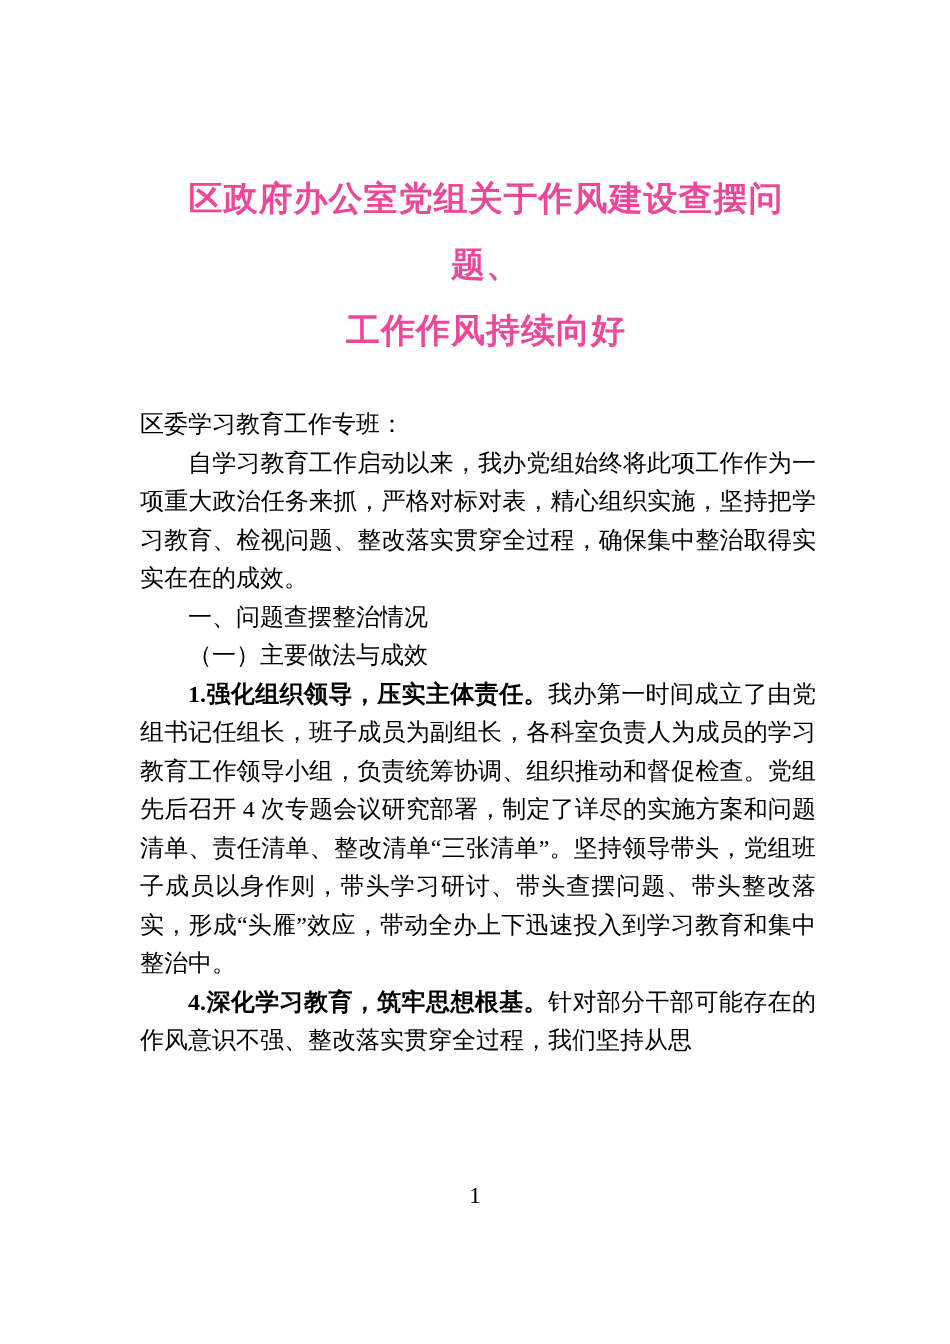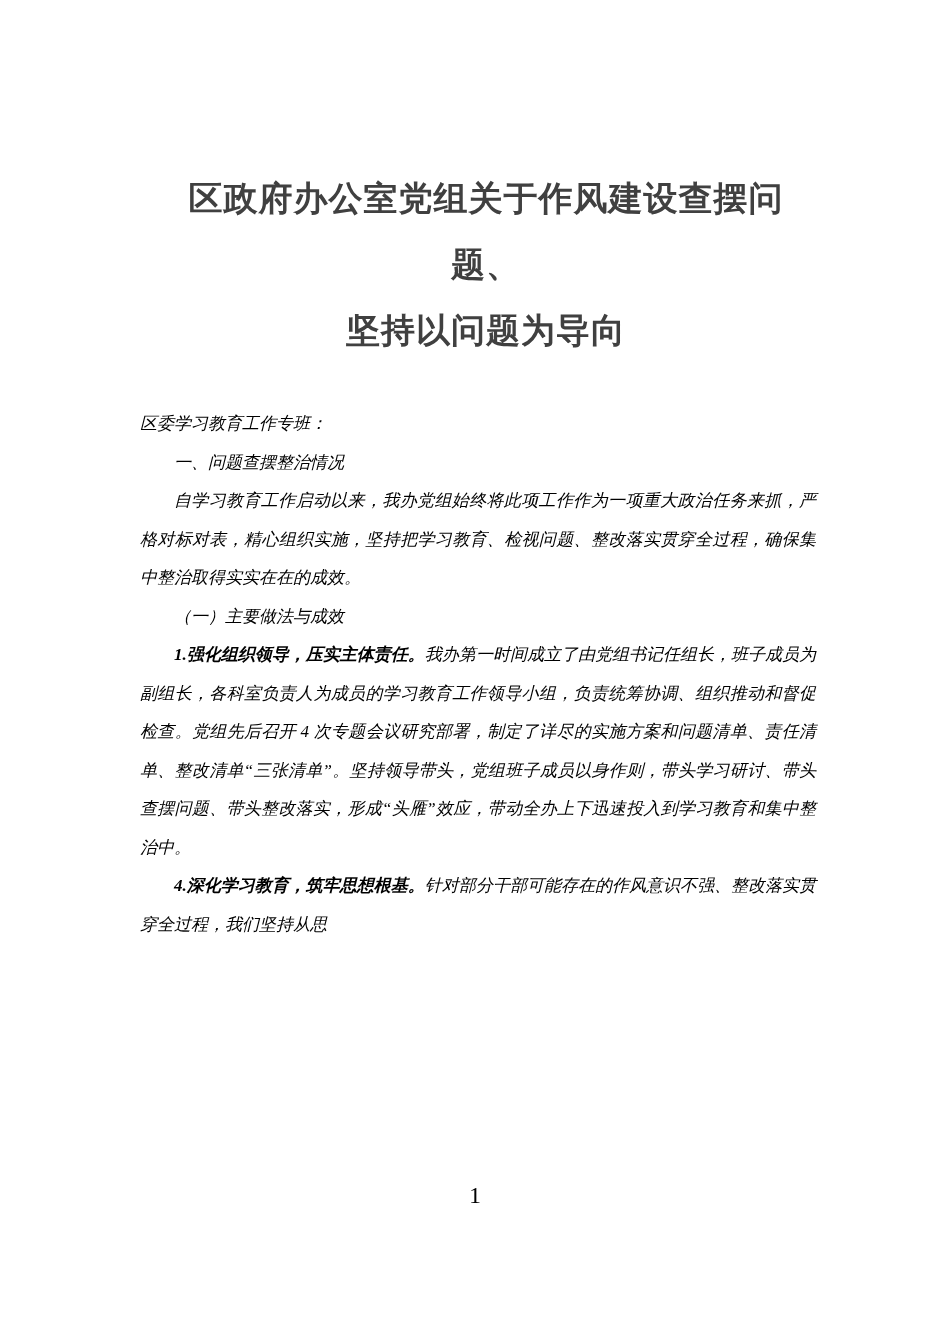"区政府办公室党组关于作风建设查摆问题、" .title { color: #404040 -> #ec4899 }
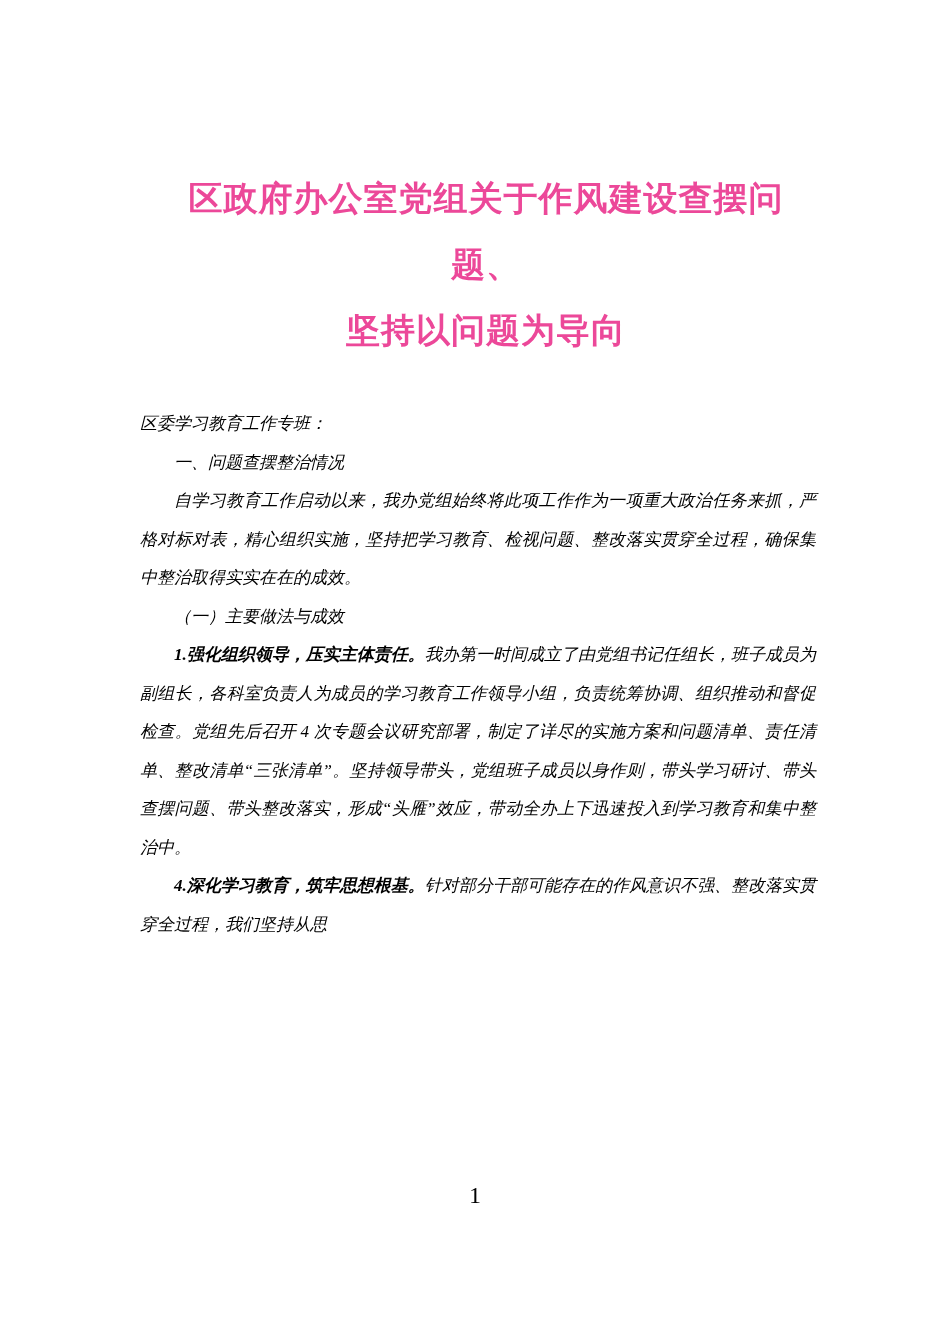"坚持以问题为导向" span.title-line { text: 坚持以问题为导向 -> 工作作风持续向好 }
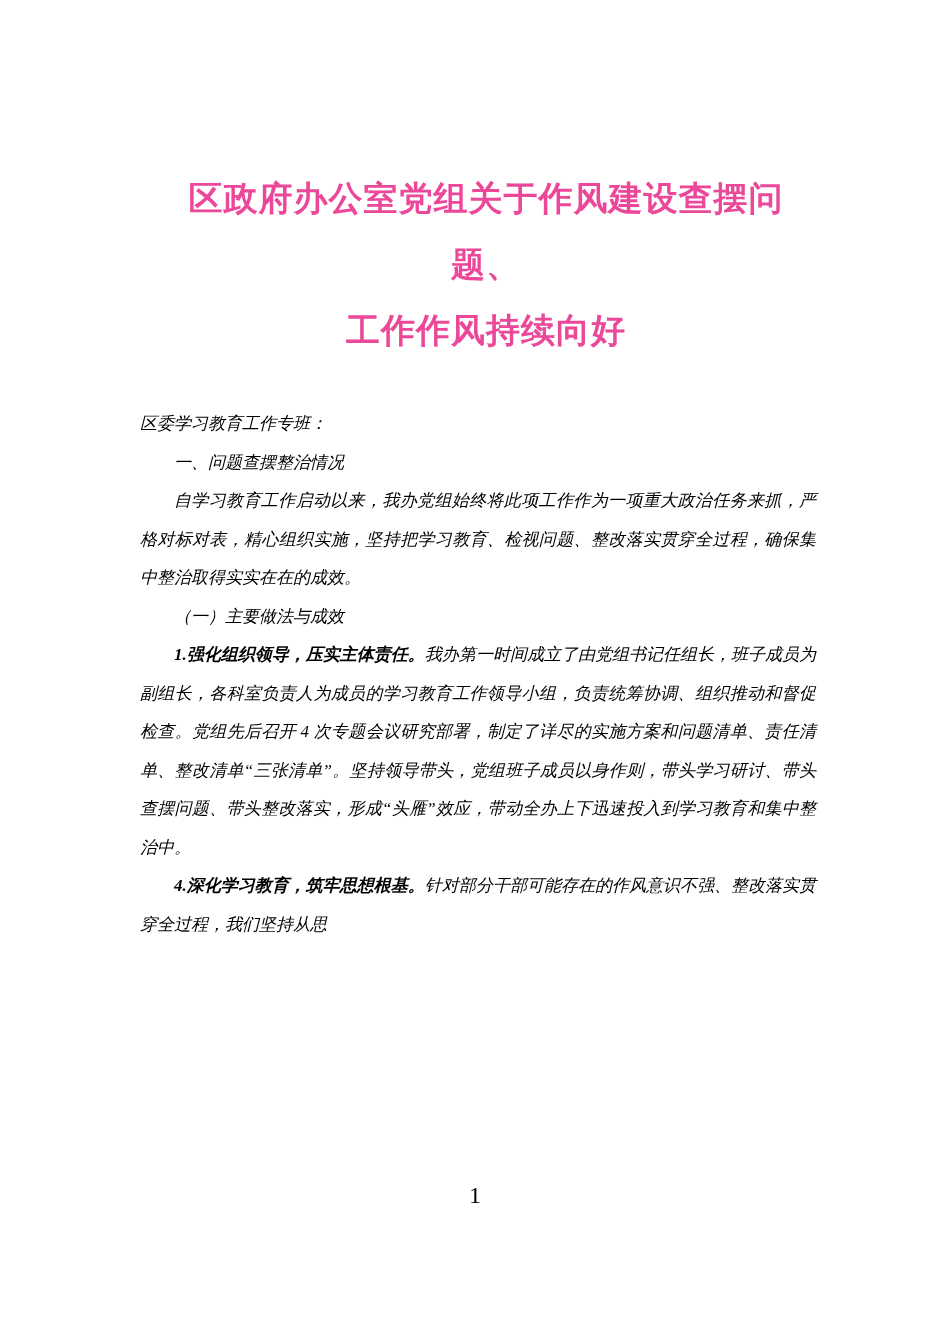"区委学习教育工作专班：" .body-text { font-size: 17px -> 24px; font-style: italic -> none }
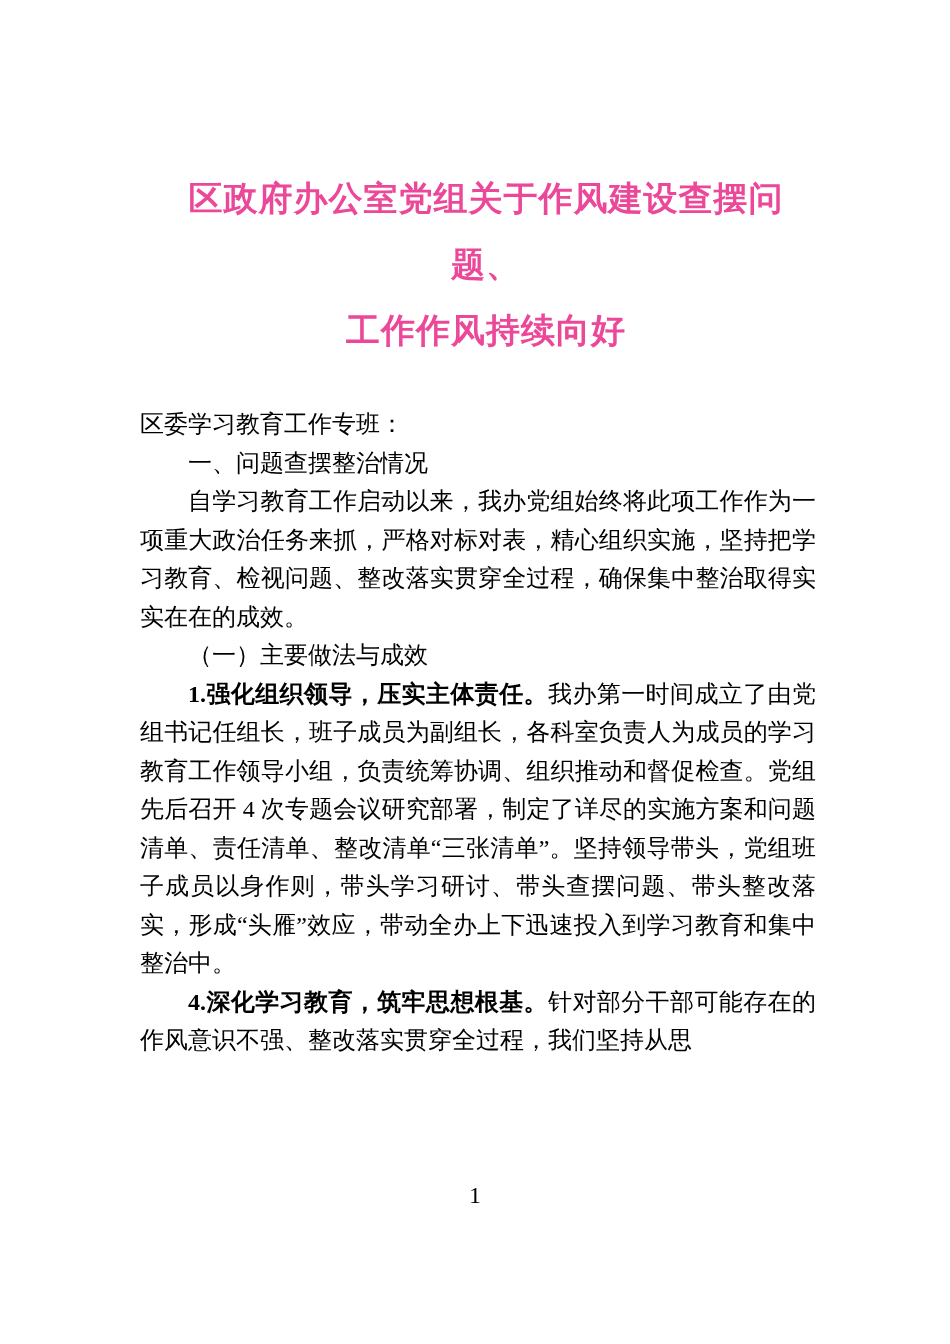"一、问题查摆整治情况" p.para { order: before "自学习教育工作启动以来，我办党组始终将此项工作作为一项重大政治任务来抓，严格对标" -> after "自学习教育工作启动以来，我办党组始终将此项工作作为一项重大政治任务来抓，严格对标" }
